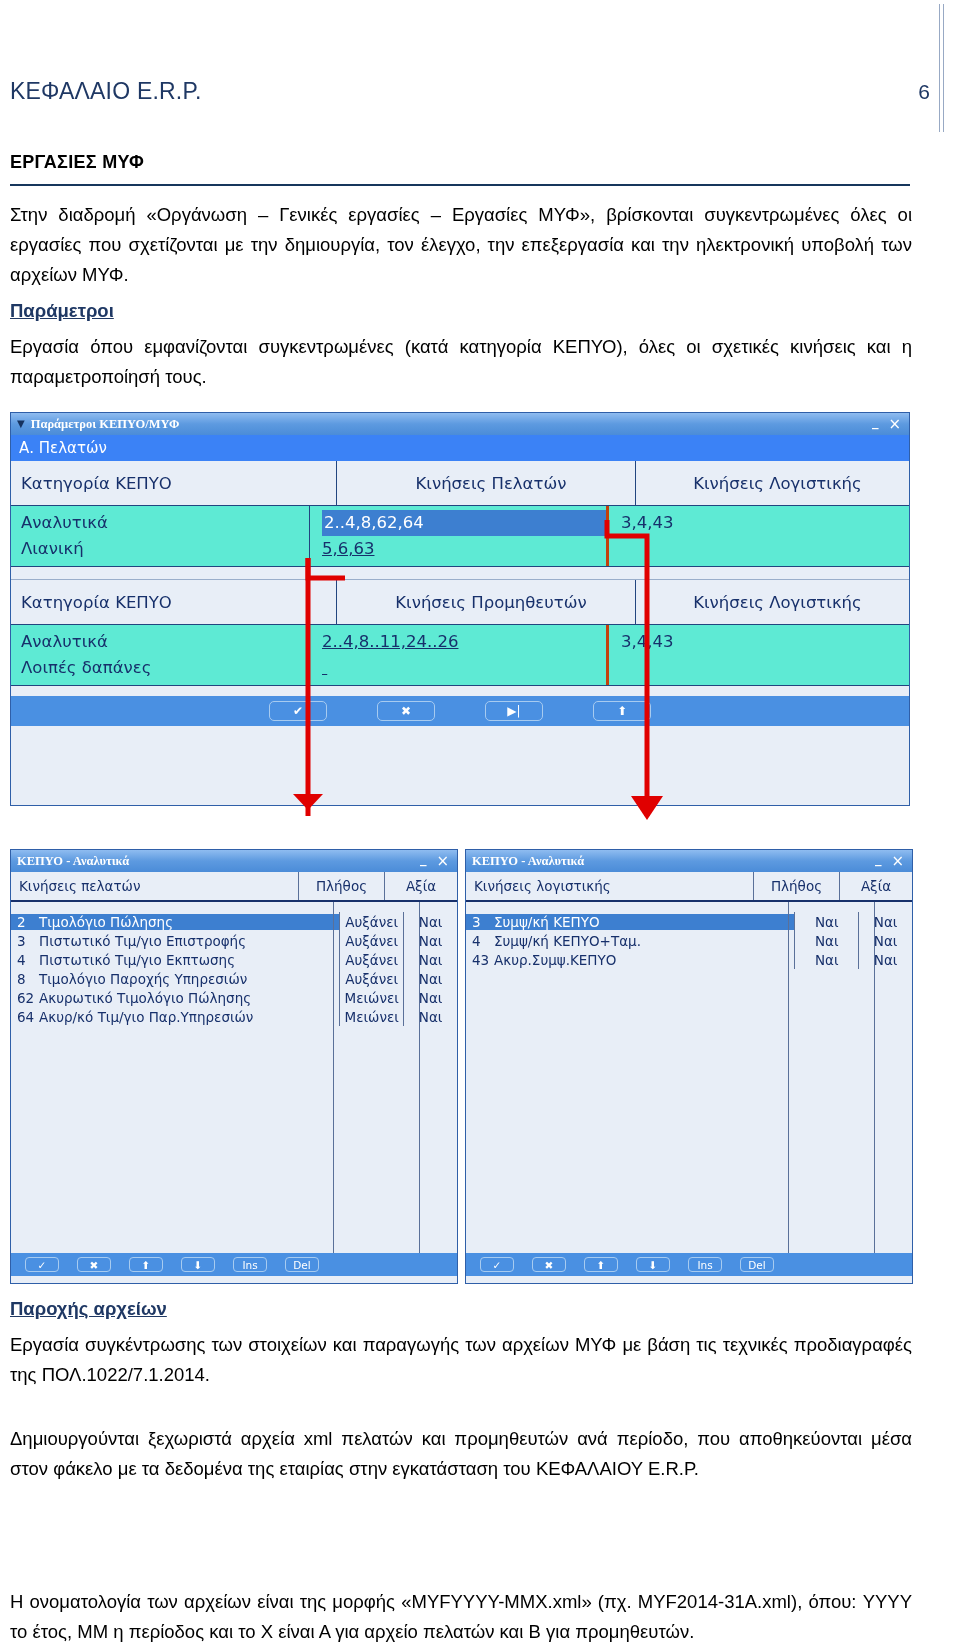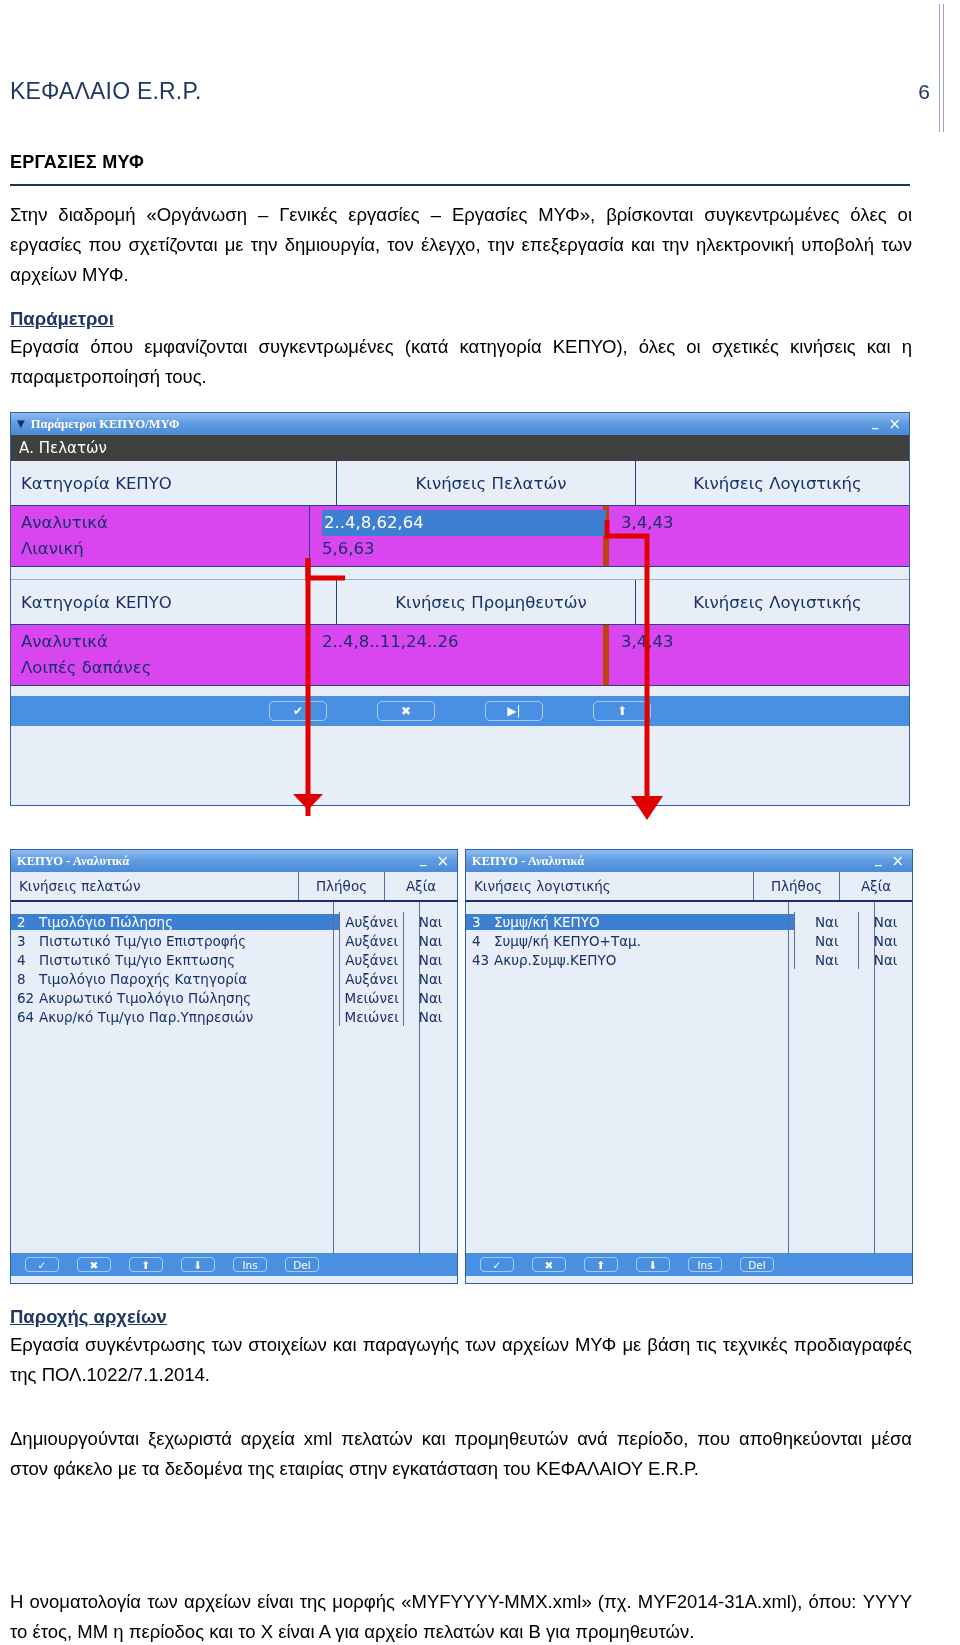"Παράμετροι" .sub-heading { margin-top: 8px -> none }
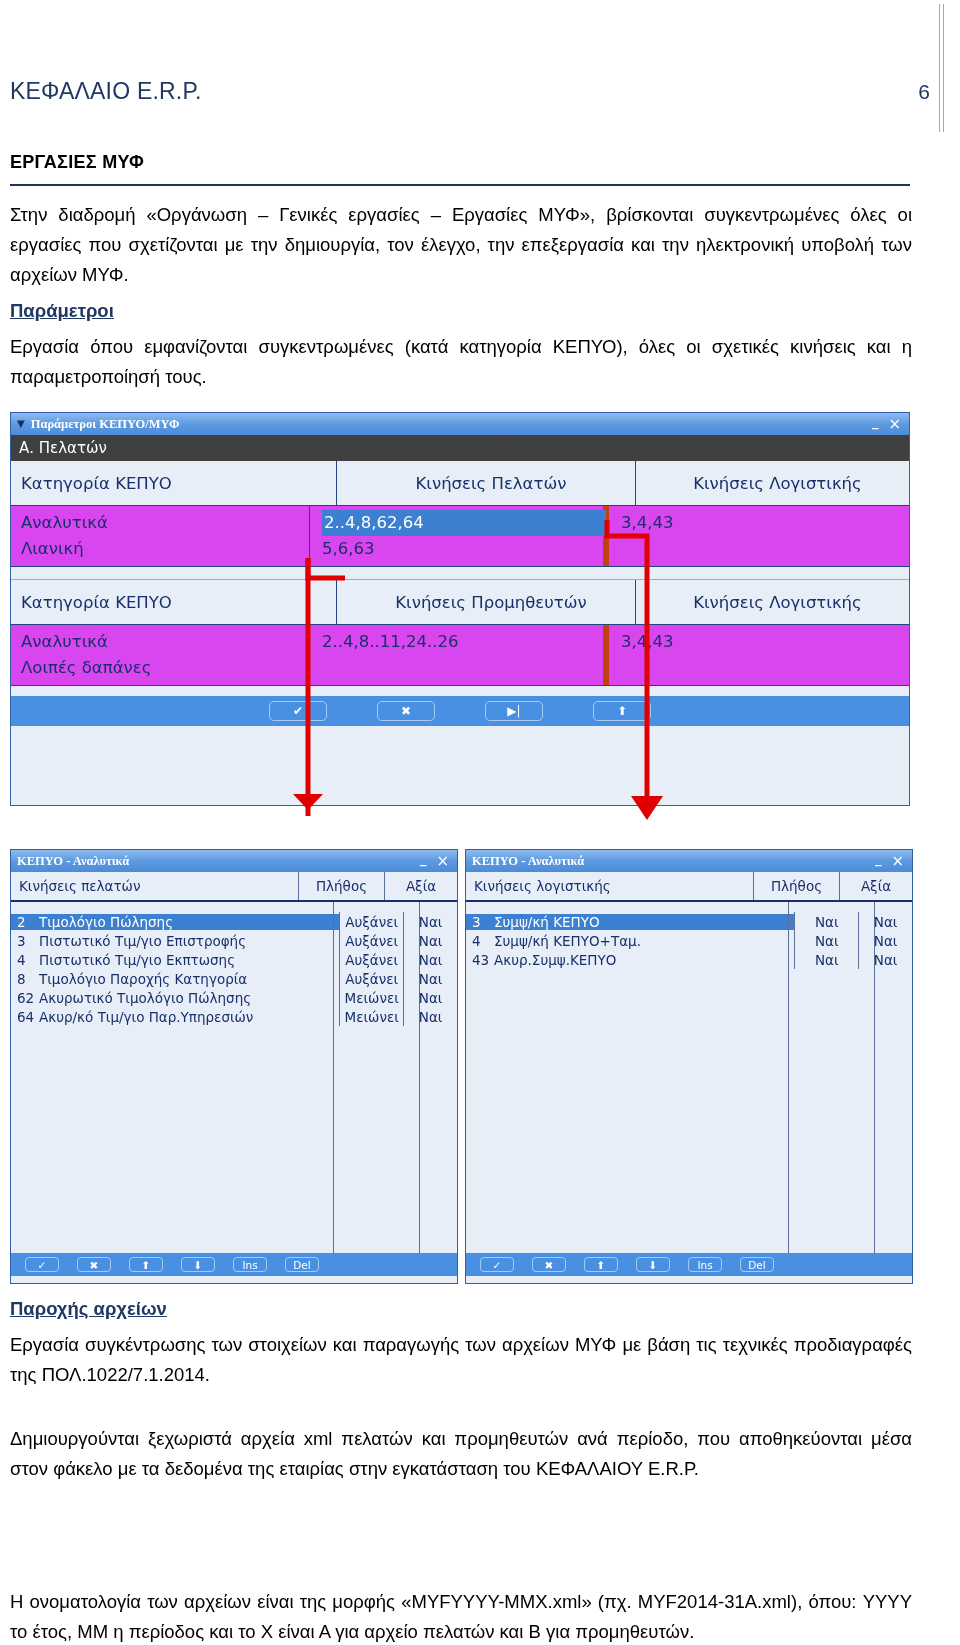"Α. Πελατών" .band { background: #404040 -> #3b82f6 }
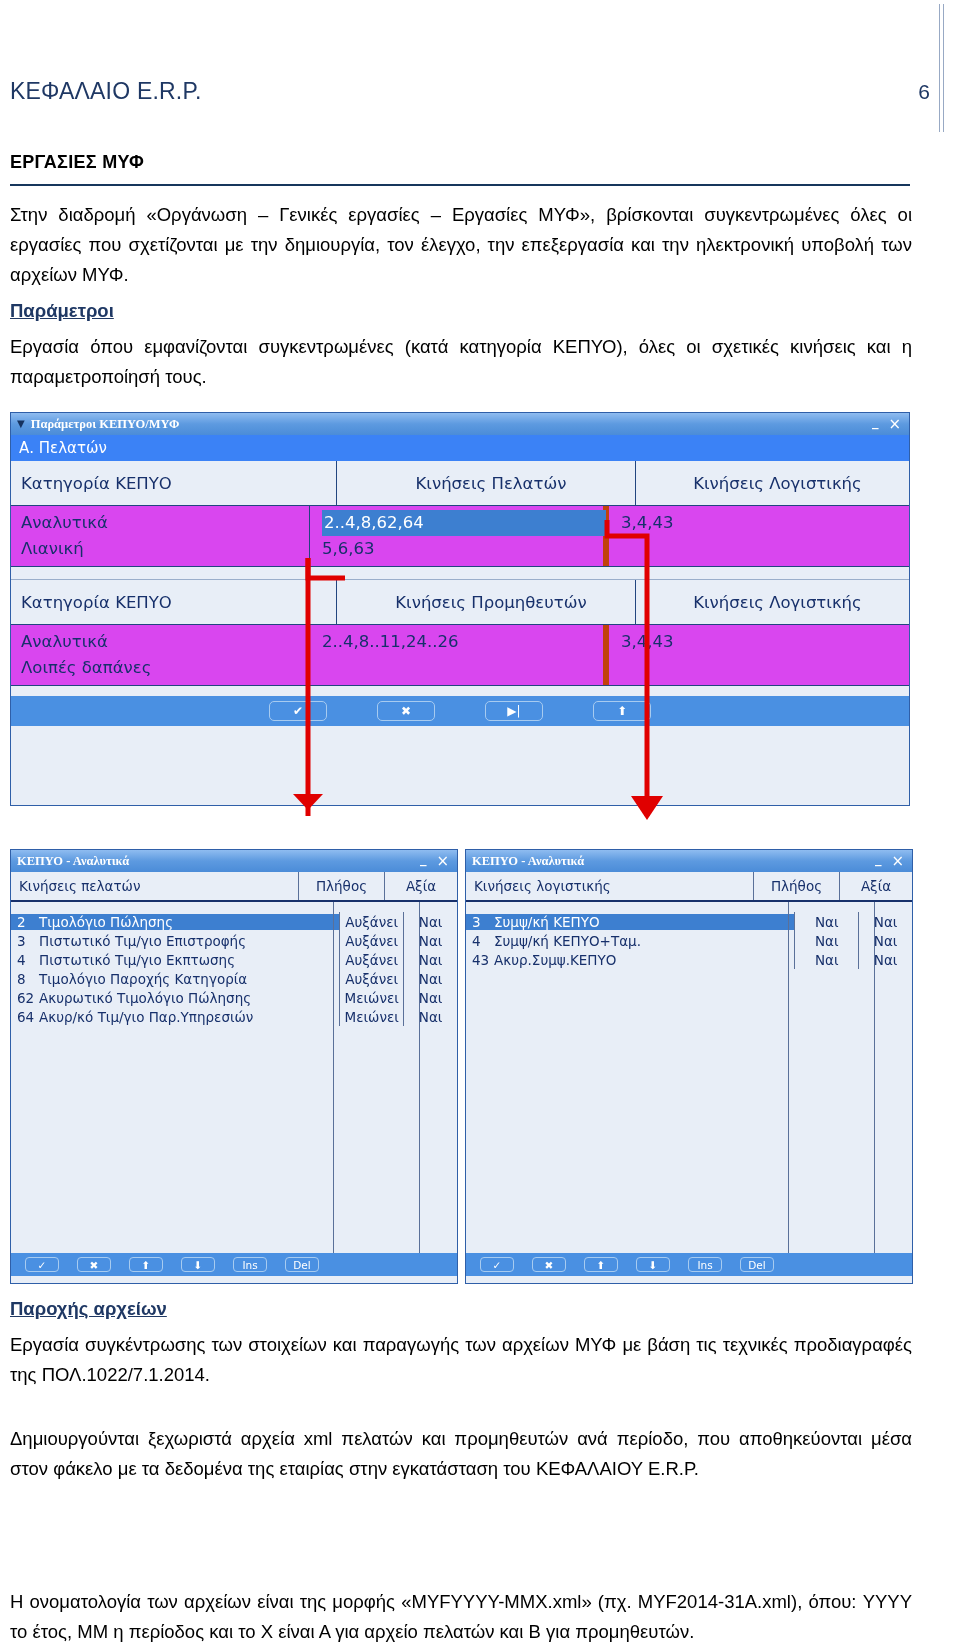"Αναλυτικά" .data-row { background: #d946ef -> #5eead4 }
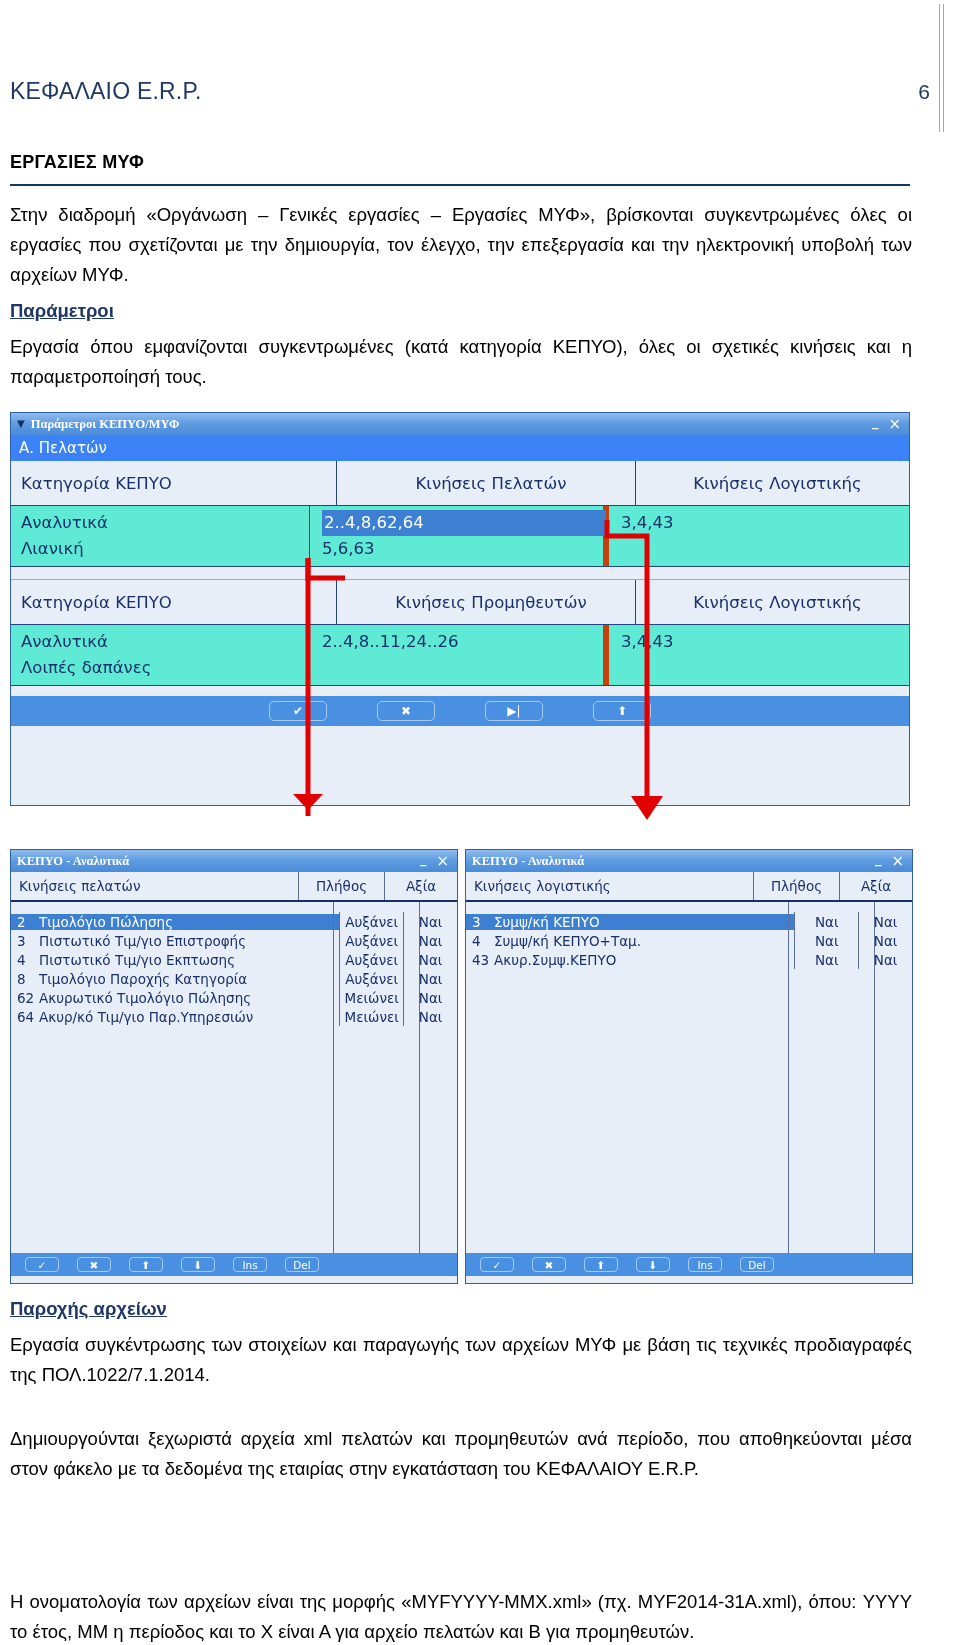"2..4,8,62,64" .data-cell.c2 { border-right: 6px solid #c2410c -> 3px solid #c2410c; text-decoration: none -> underline }
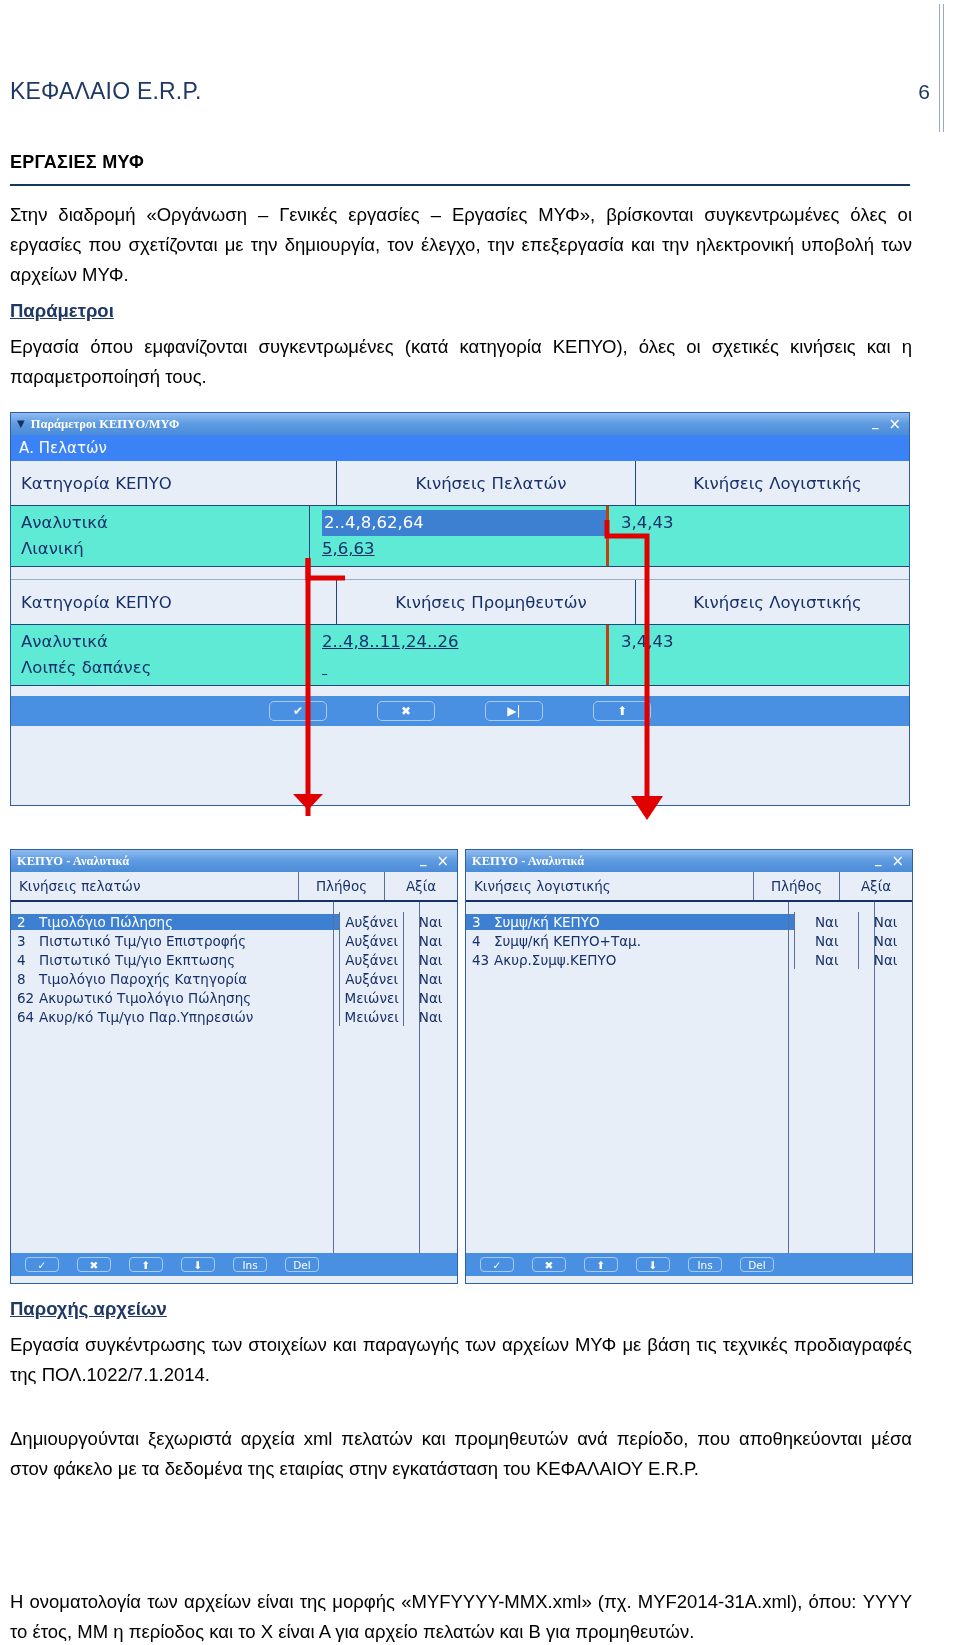"Τιμολόγιο Παροχής Κατηγορία" div.lc { text: Κατηγορία -> Υπηρεσιών }
